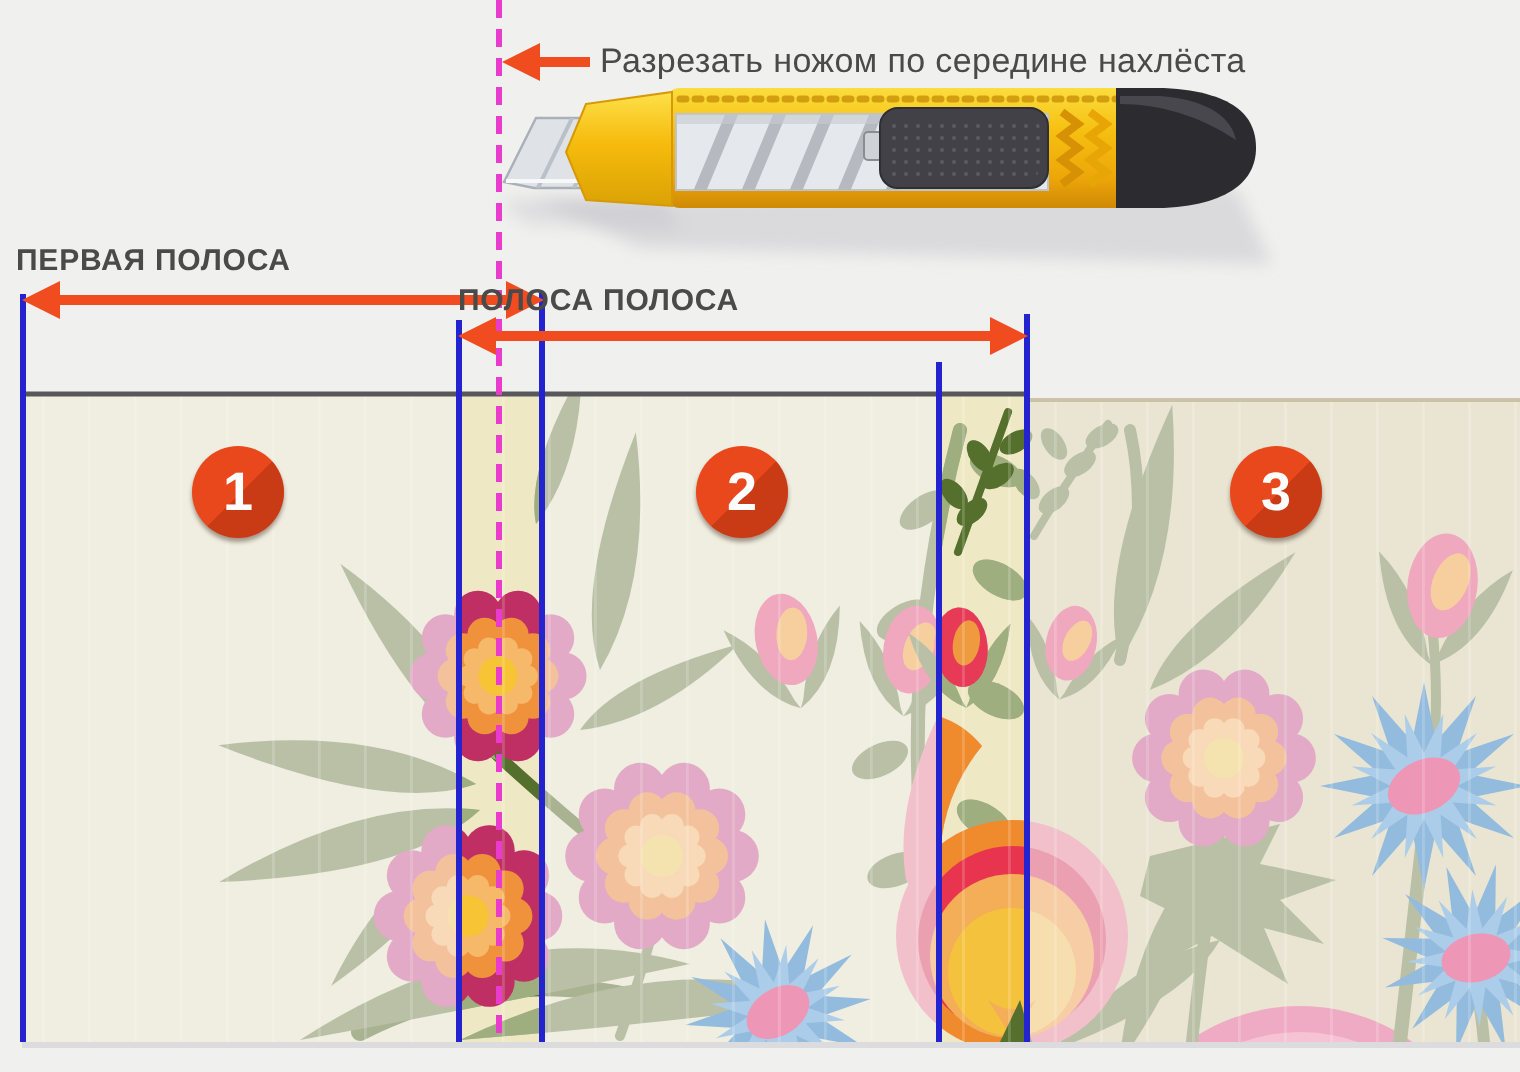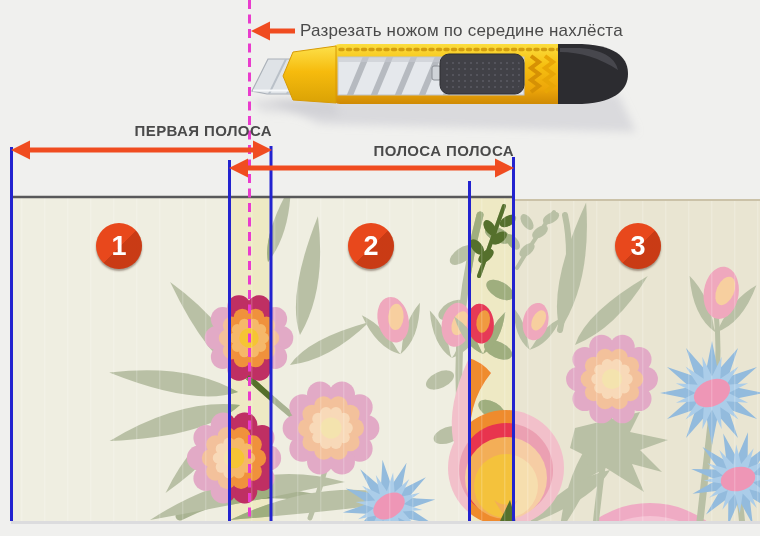"ПЕРВАЯ ПОЛОСА" .strip-label { text-align: right -> left }
